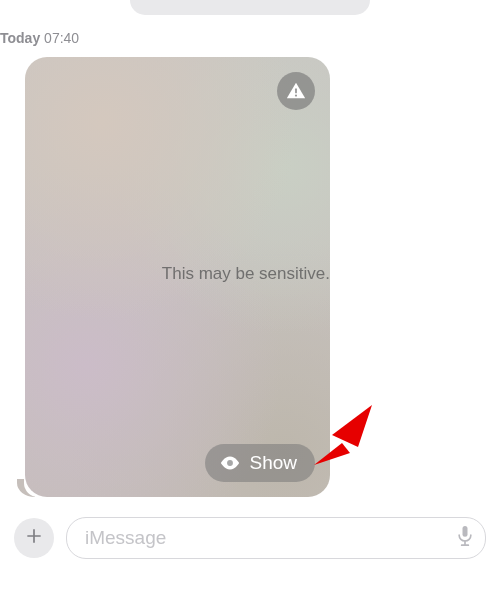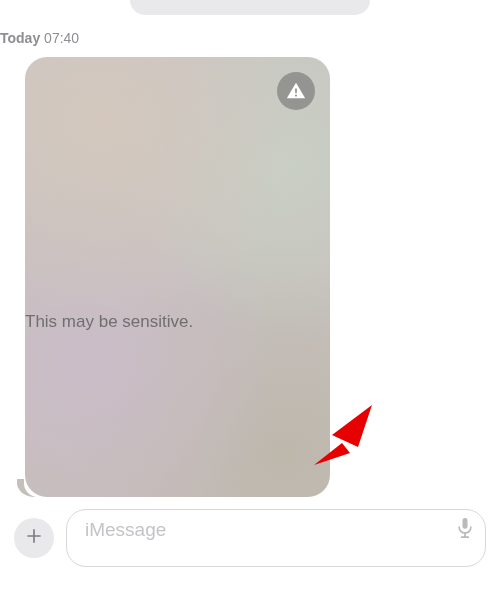"This may be sensitive." .sensitive-text { margin-top: 48px -> none; text-align: left -> right }
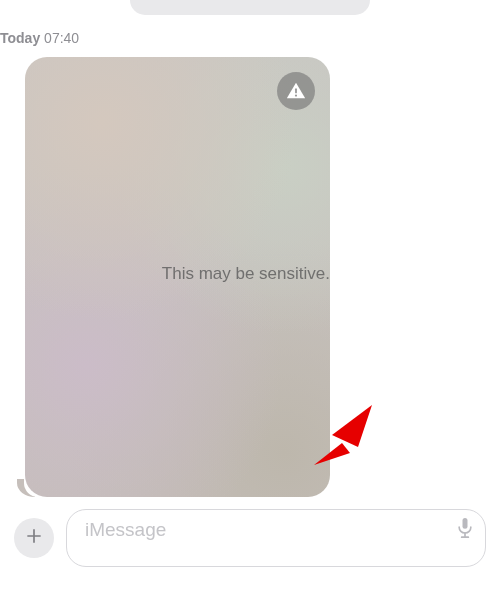"Show" button.show-btn { html: none -> <button> <span> <svg> <path></path> <circle></circle> </svg> </span> <span>Show</span> </button> }
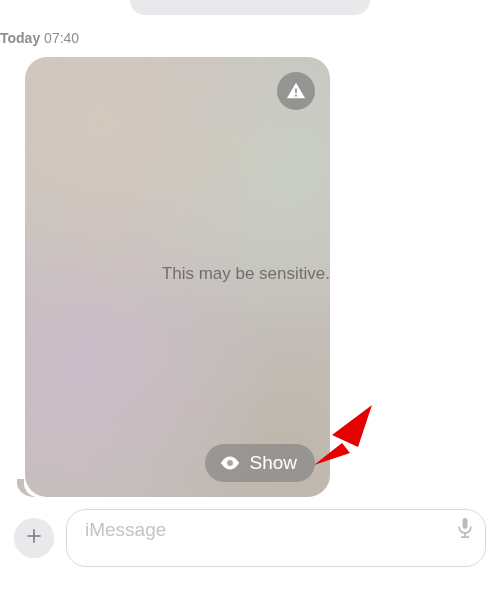"iMessage" .input-wrap { padding: 0 10px 16px 16px -> 0 10px 0 16px }
